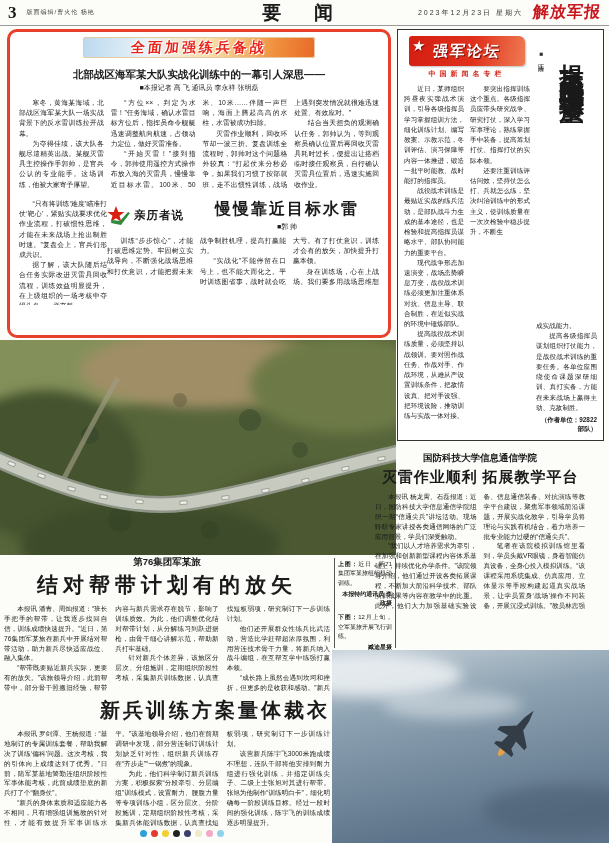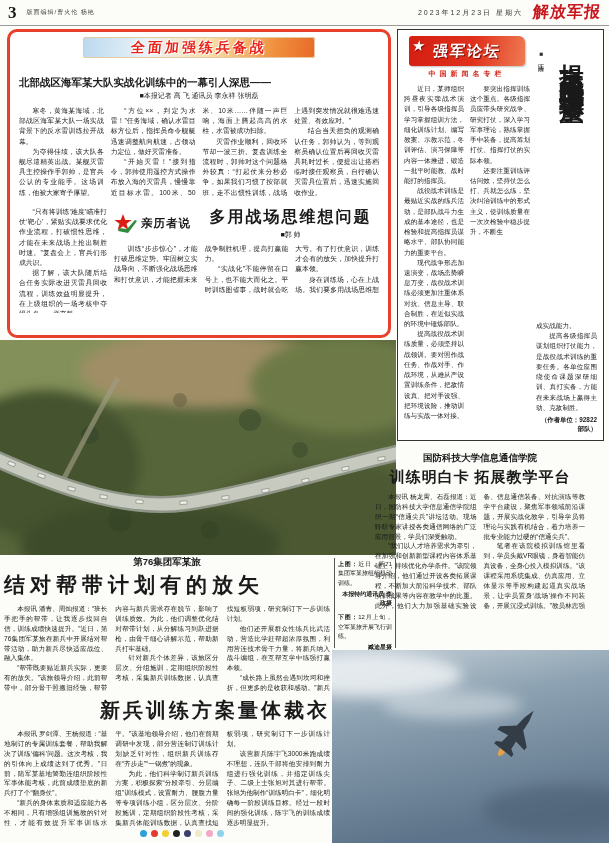"要 闻" span.hdr-center { html: none -> <span>要 闻</span> }
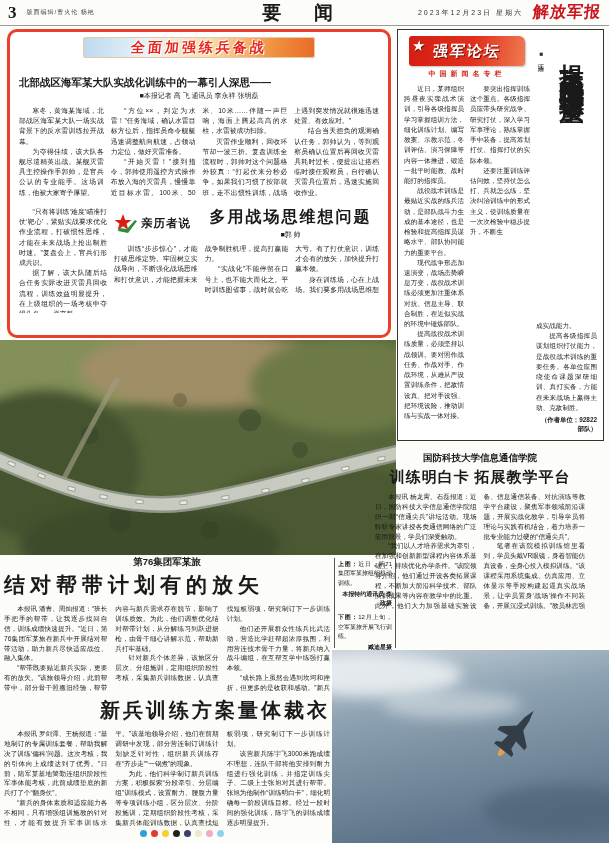"北部战区海军某大队实战化训练中的一幕引人深思——" .kicker { margin: 18px 0 1px -> 10px 0 1px; text-align: left -> center }
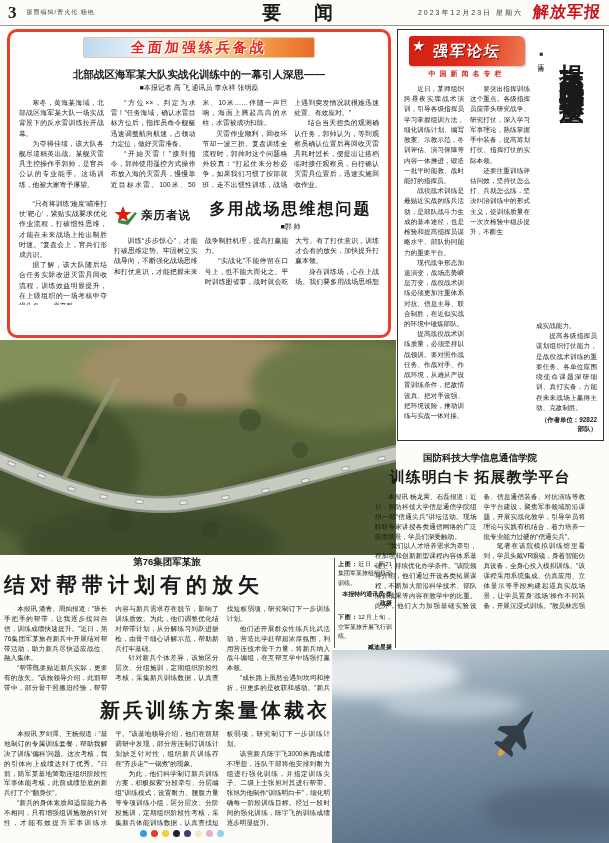"亲历者说" .main-bottom { gap: 7px -> none }
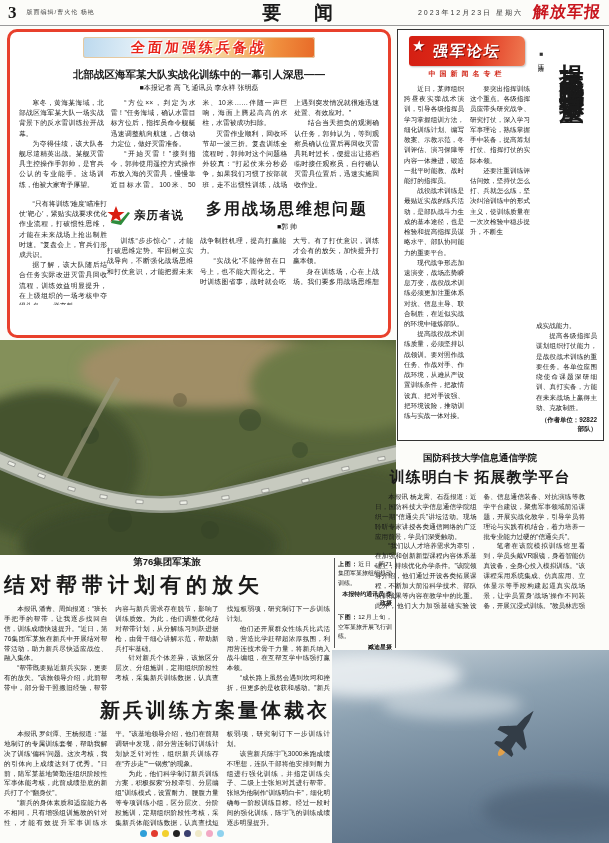"多用战场思维想问题" div.sub-headline { text: 多用战场思维想问题 -> 慢慢靠近目标水雷 }
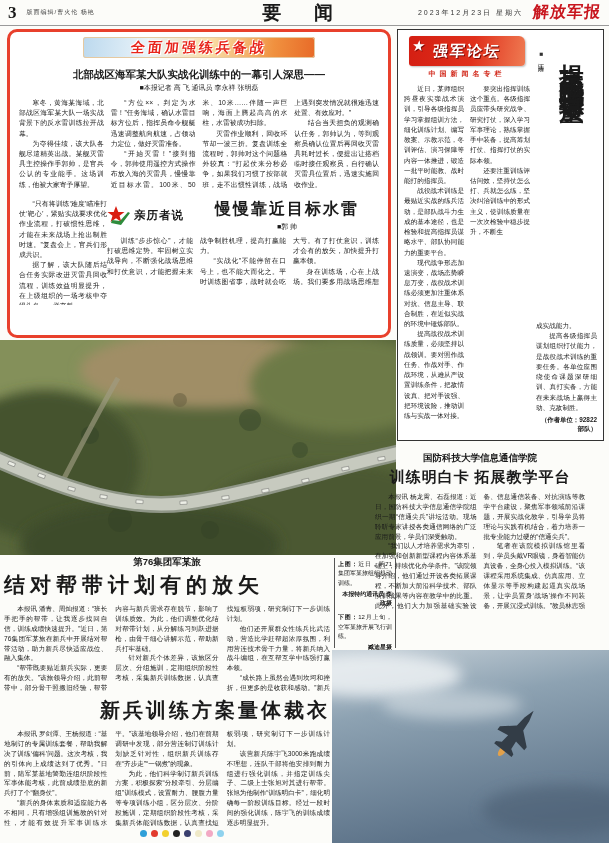"训练明白卡 拓展教学平台" div.headline4 { text: 训练明白卡 -> 灭雷作业顺利 }
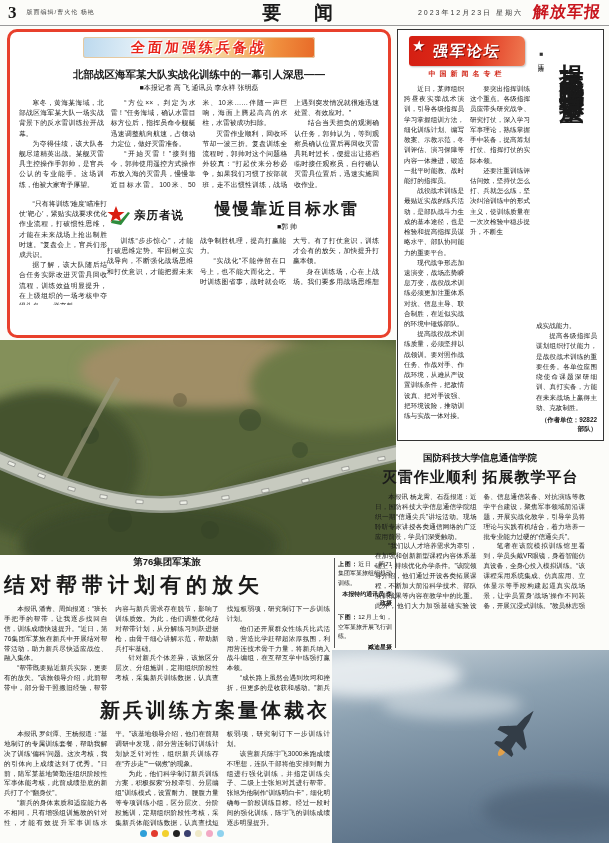"结对帮带计划有的放矢" .headline2 { text-align: left -> center }
